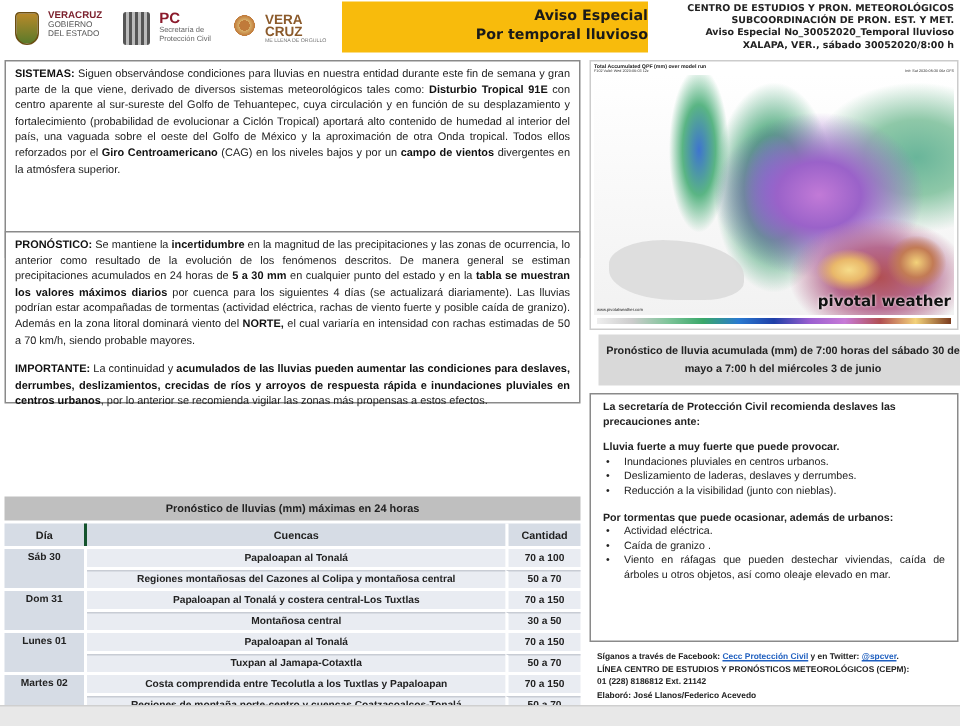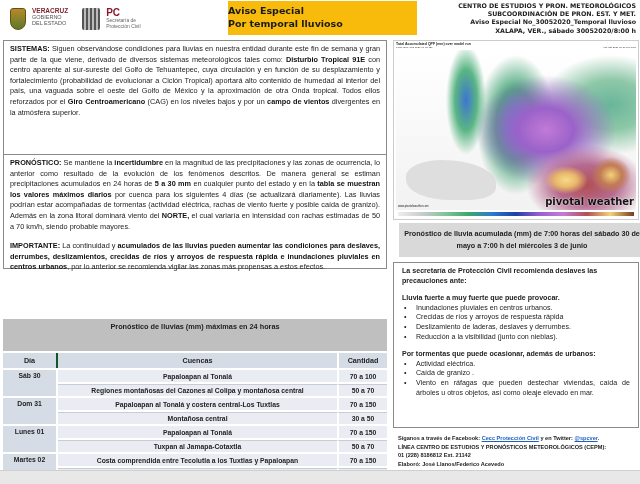"VERA" div.logo { html: none -> <div> <div></div> <div> <span>VERA</span><br> <span>CRUZ</span> <small>ME LLENA DE ORGULLO</small> </div> </div> }
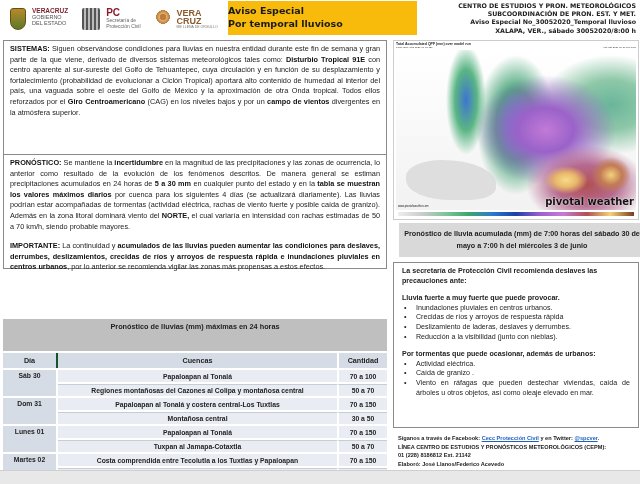"Aviso Especial" .title-box { text-align: left -> right; width: 189px -> 204px }
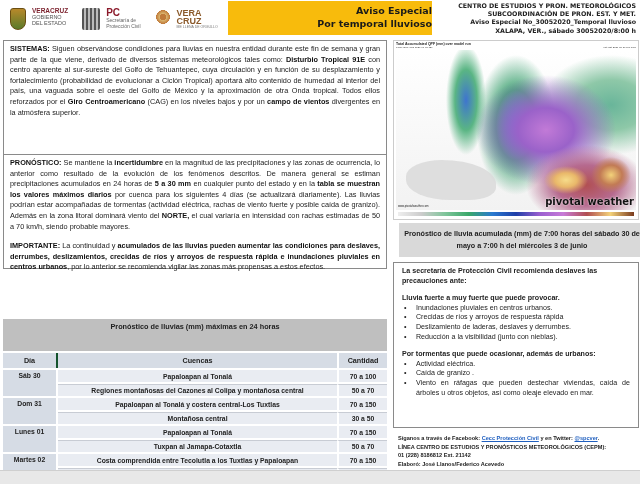"Crecidas de ríos y arroyos" li { html: <li>Crecidas de ríos y arroyos de respuesta rápida</li> -> none }
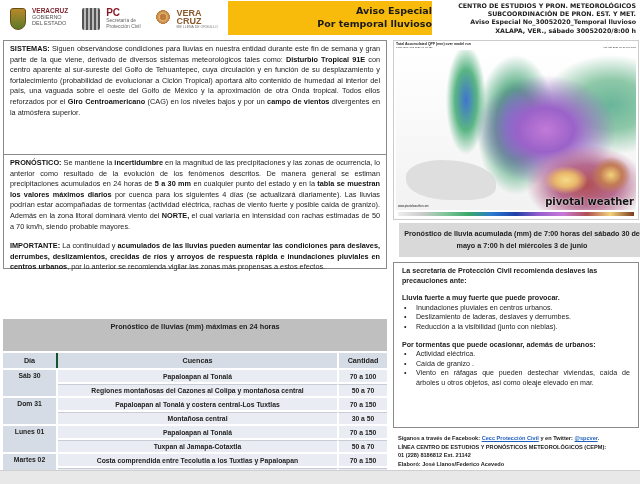"Pronóstico de lluvias (mm) máximas" .tbl-title { height: 32px -> 16px; margin-top: none -> 12px }
